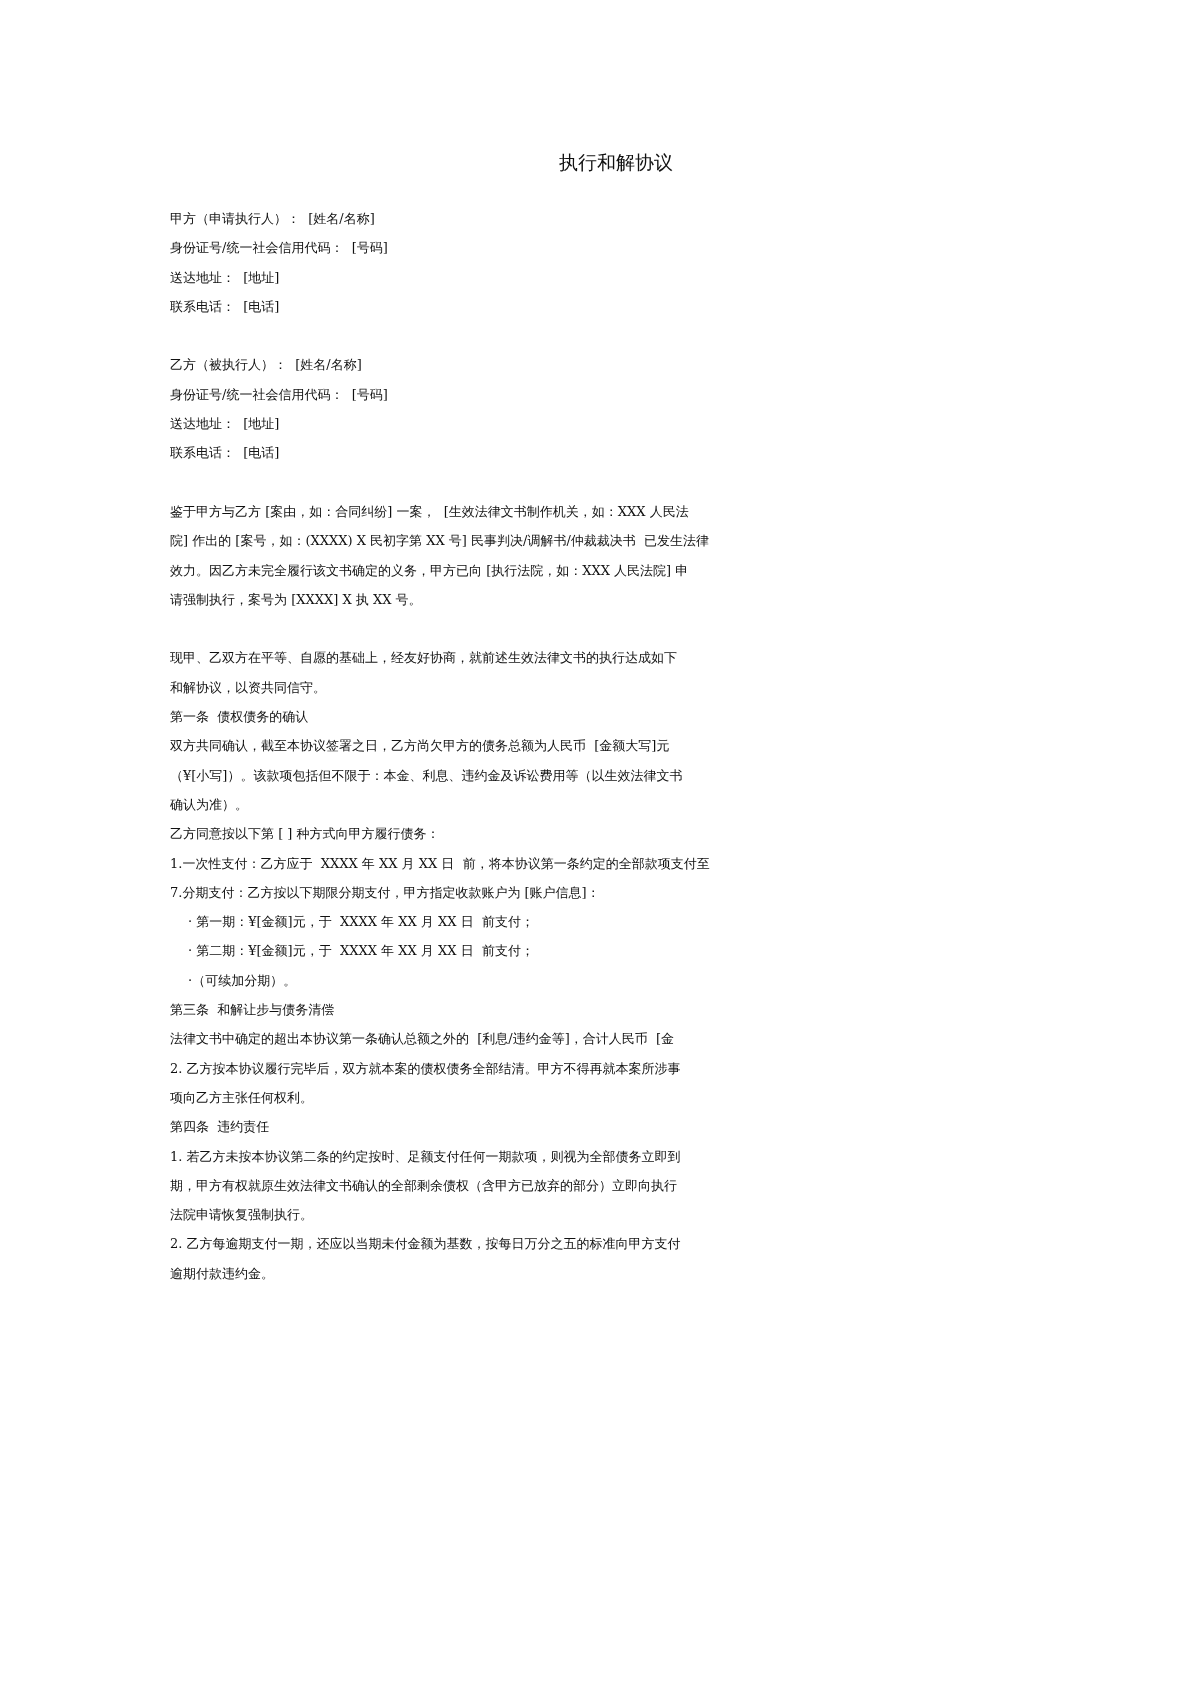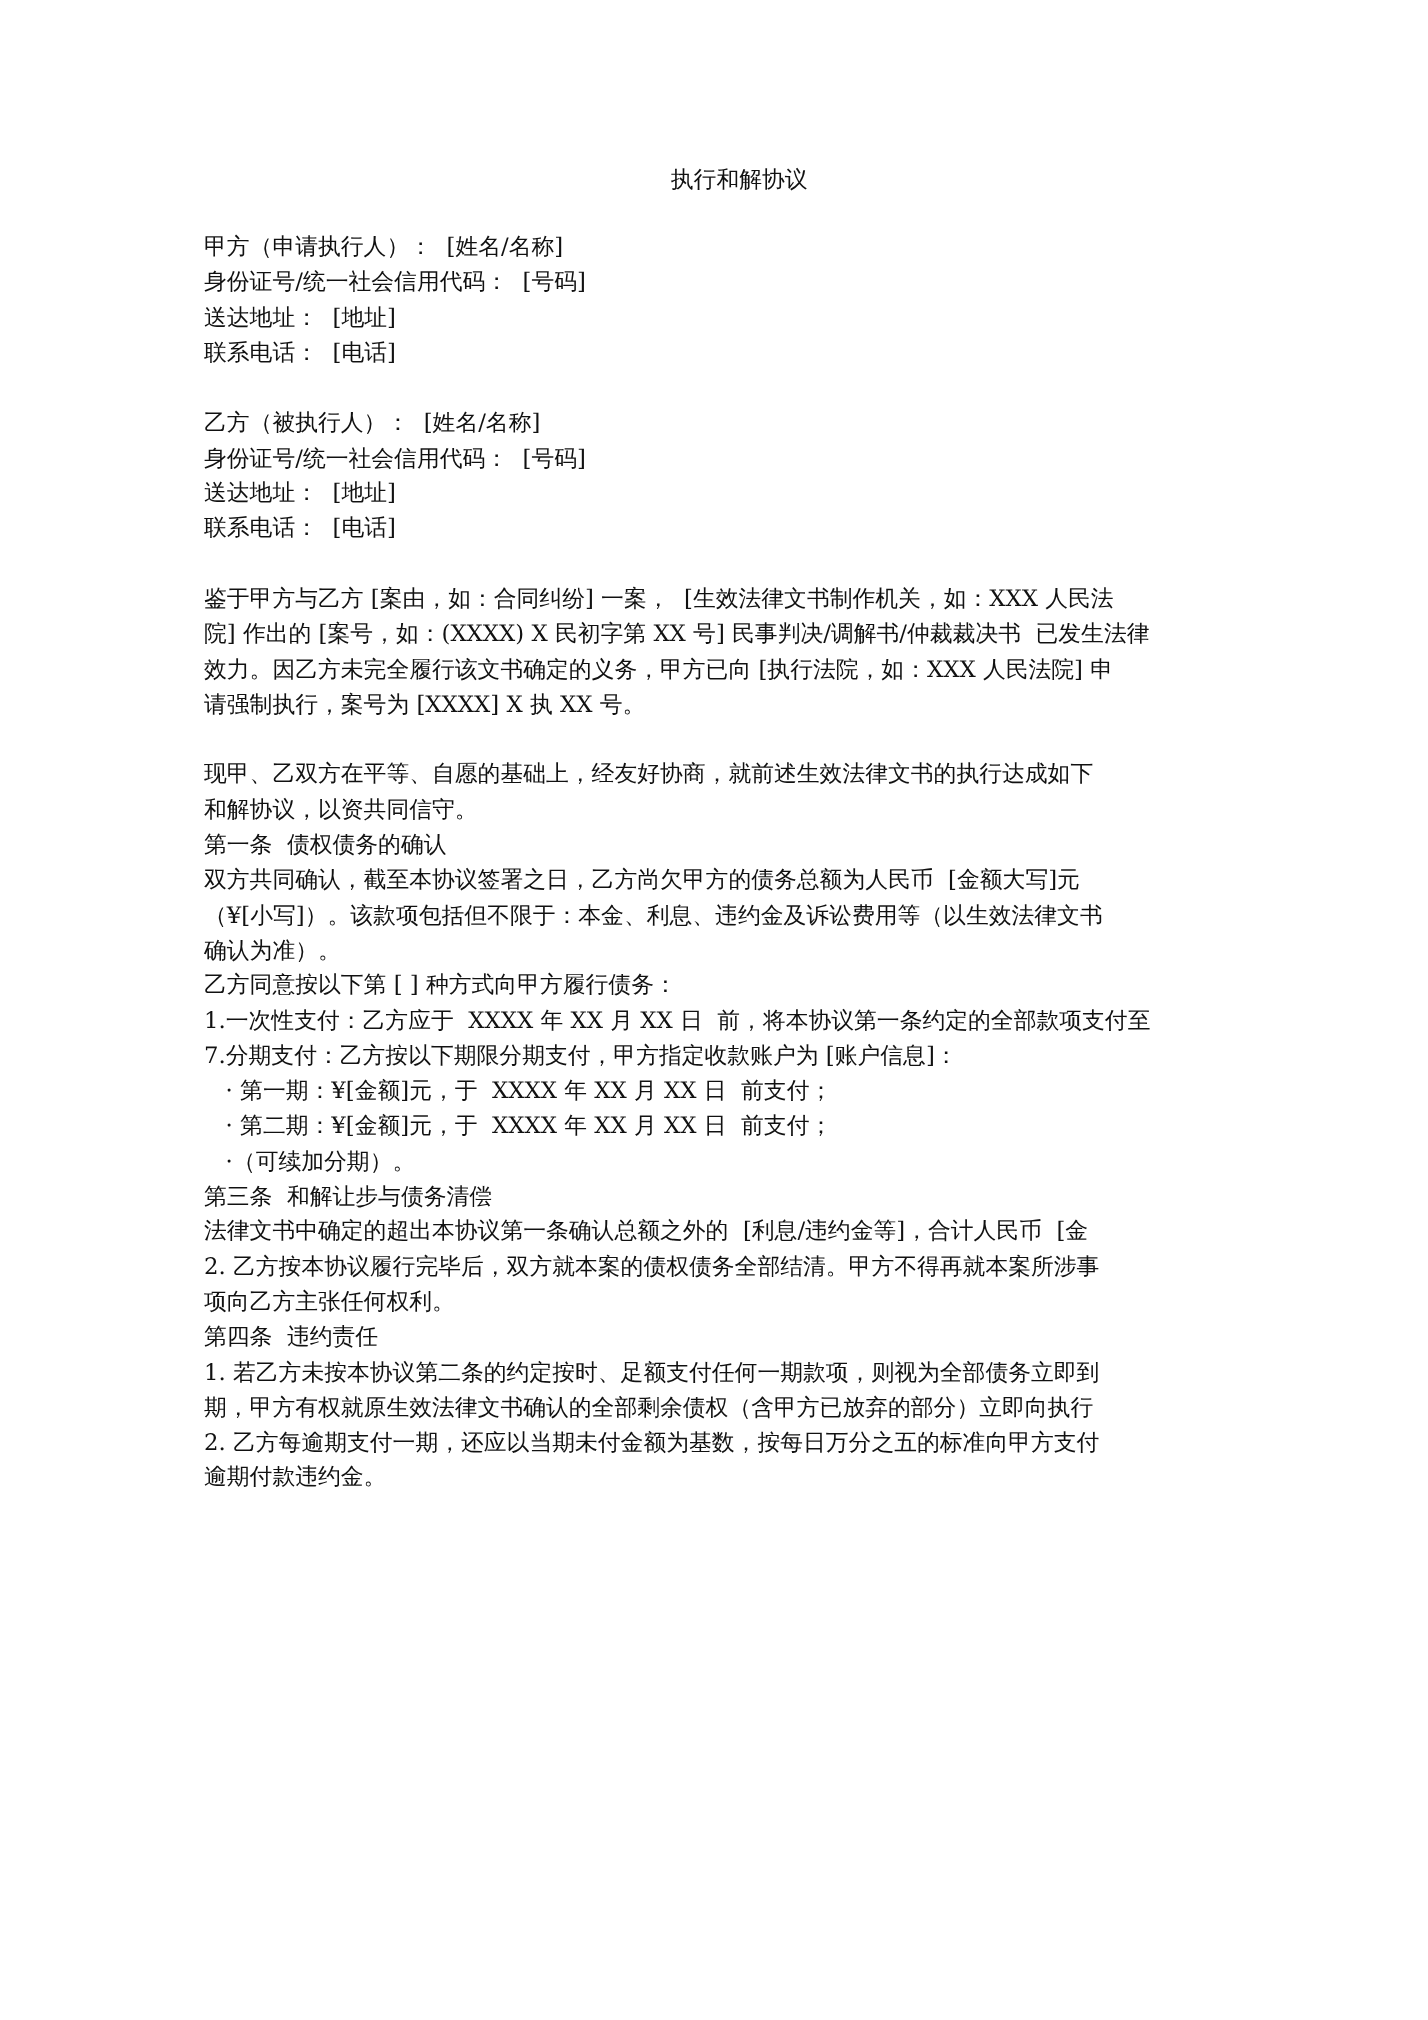"执行和解协议" .page { top: 136px -> 148px }
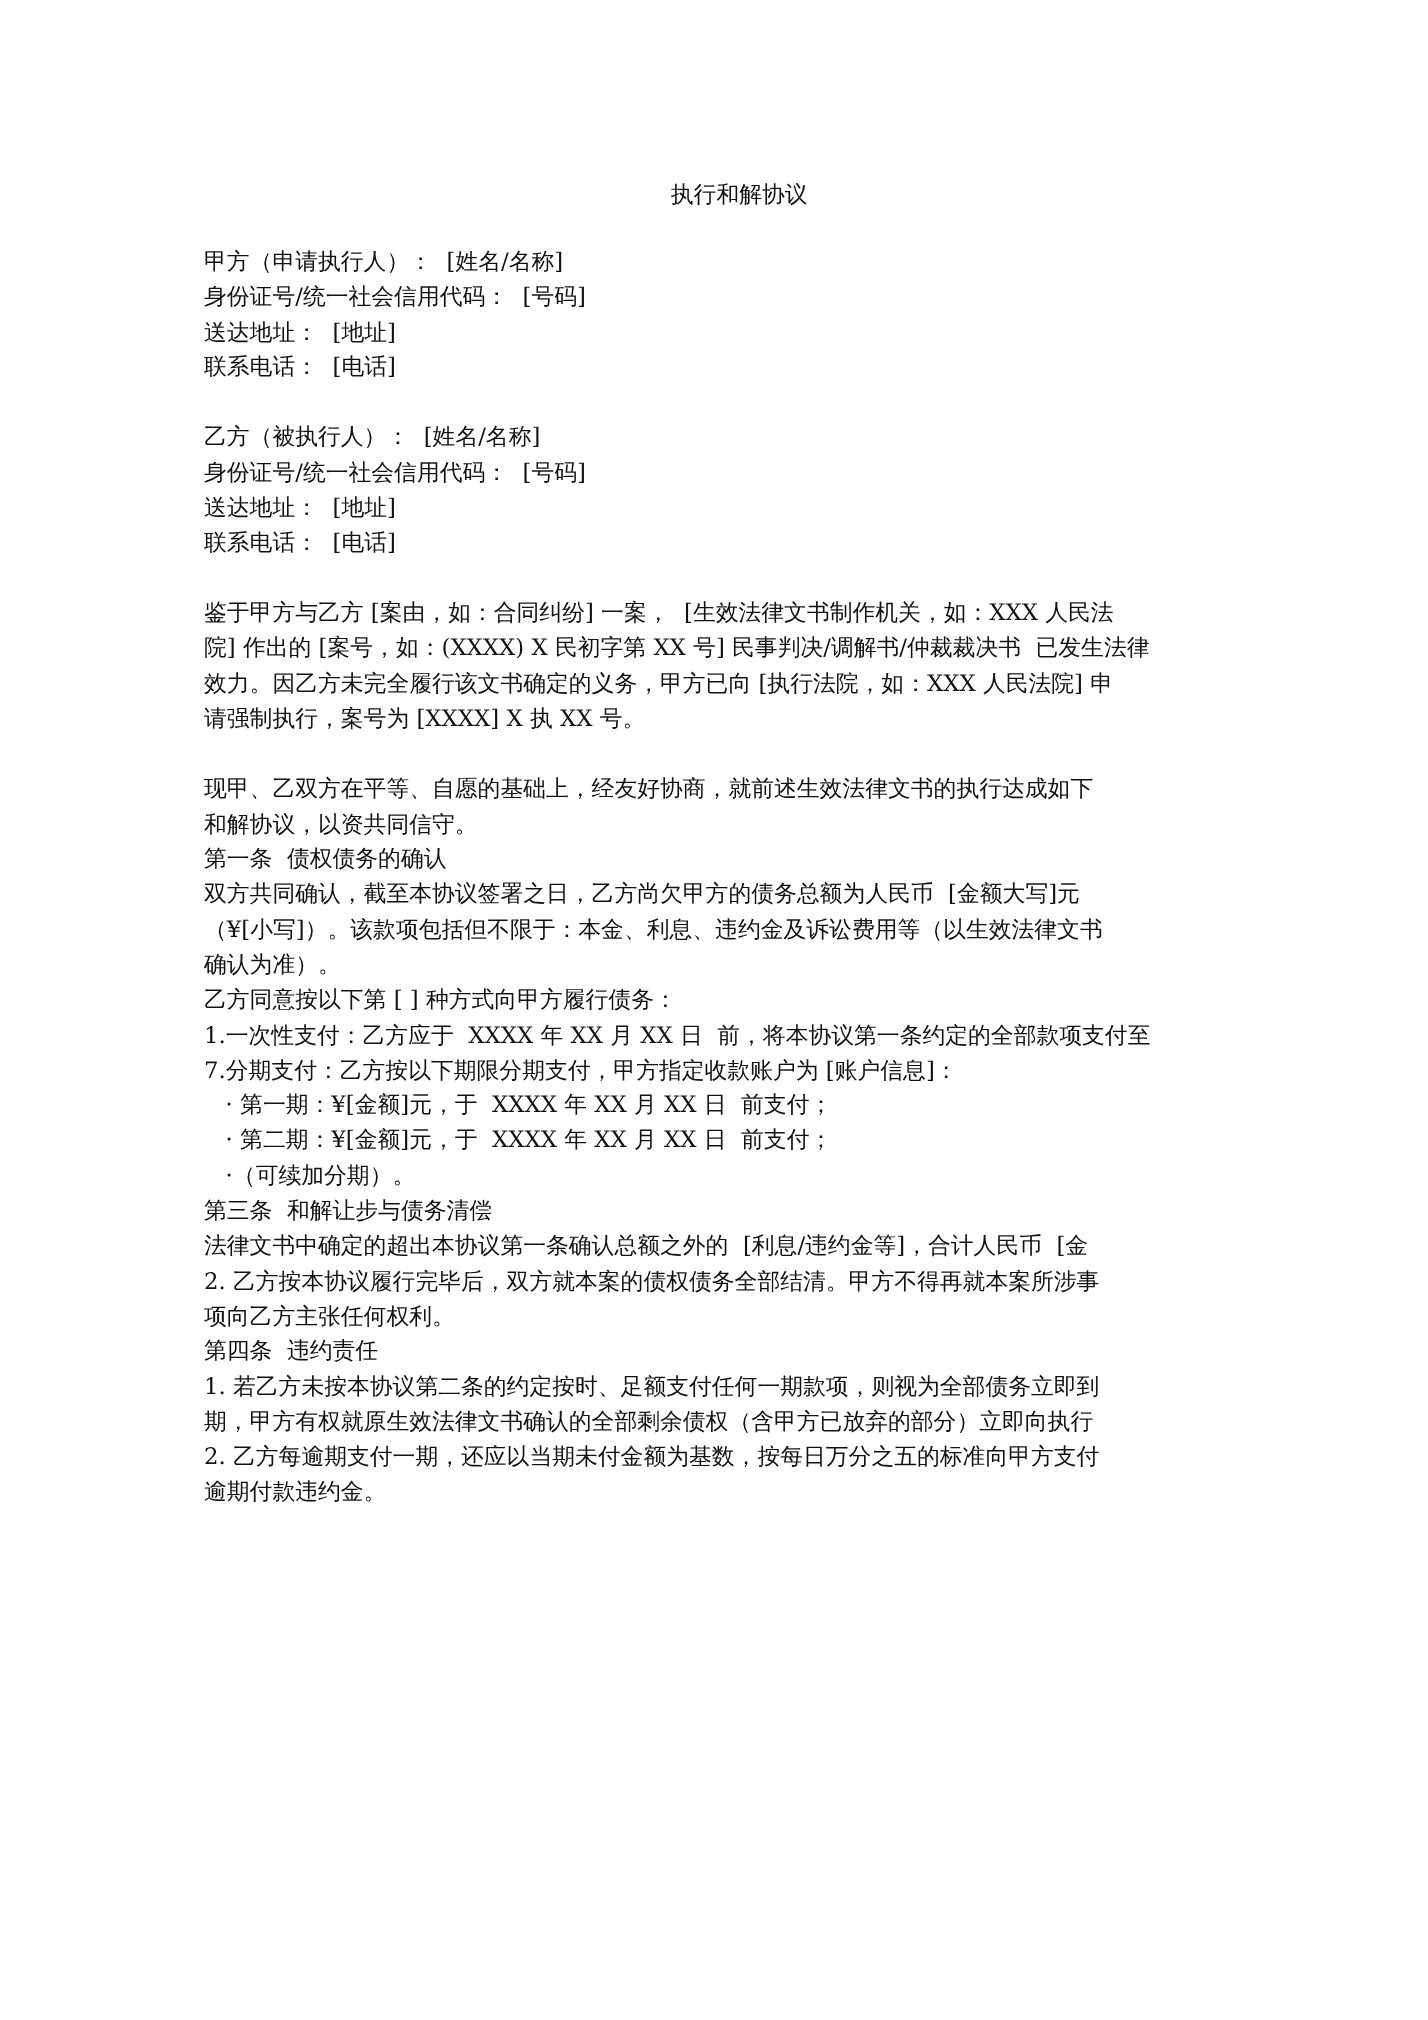"甲方（申请执行人）： [姓名/名称]" .line { font-size: 19px -> 13px }
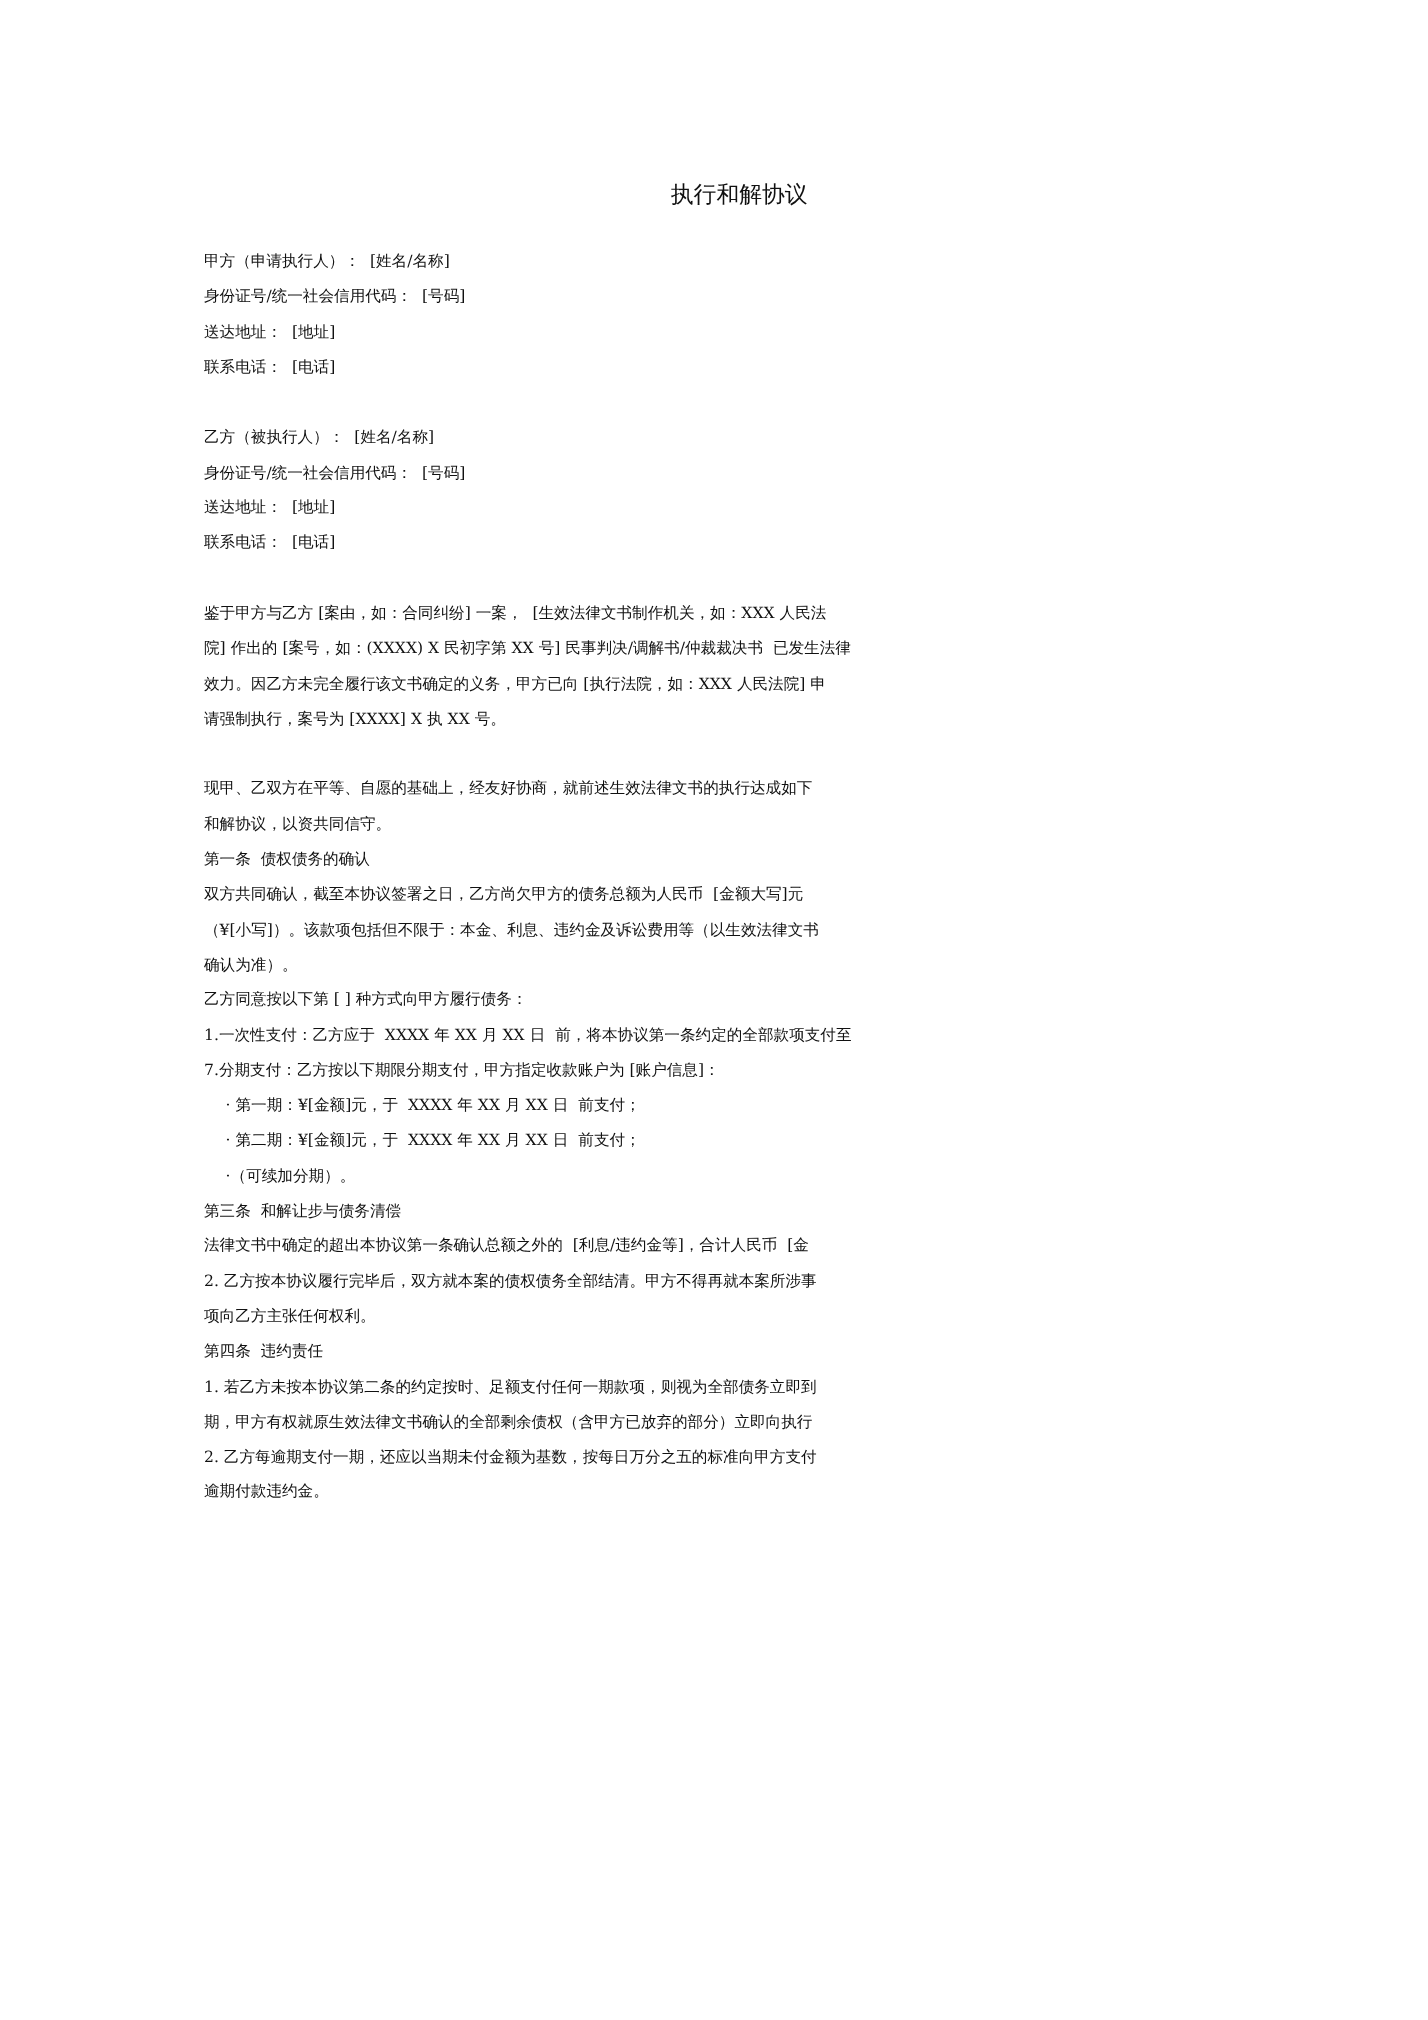"法院申请恢复强制执行。" p.line { html: none -> <p>法院申请恢复强制执行。</p> }
